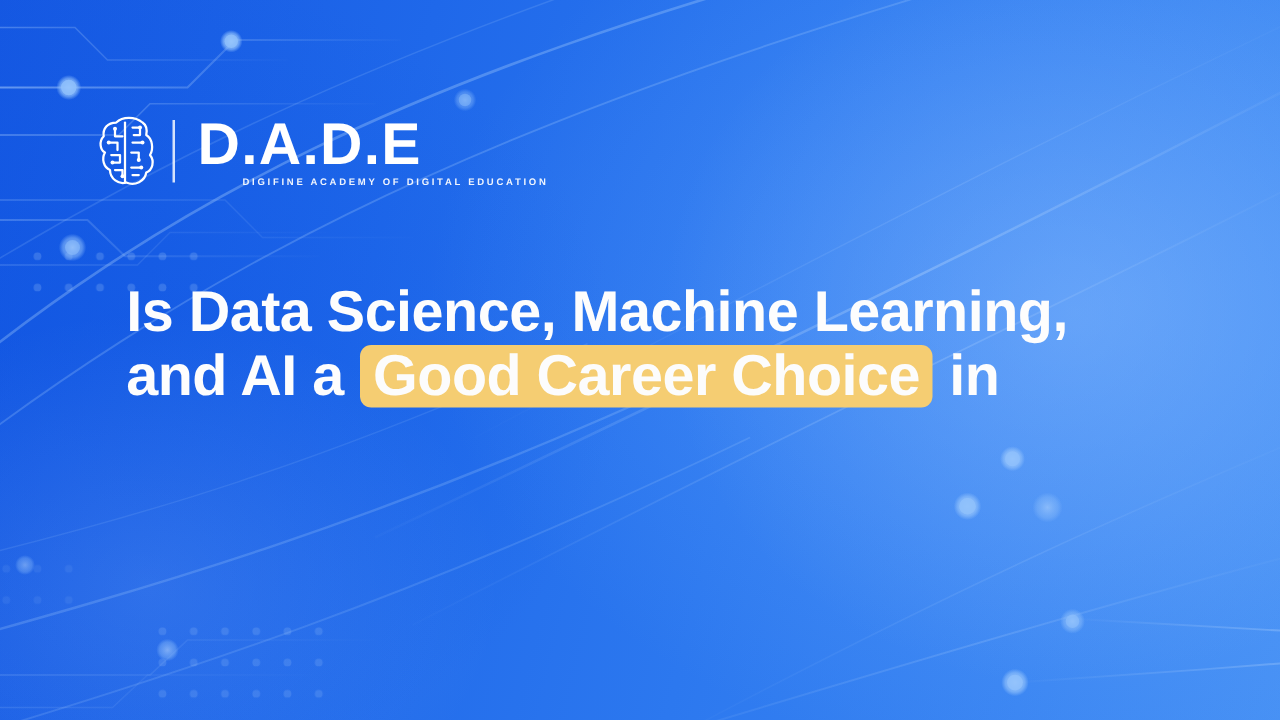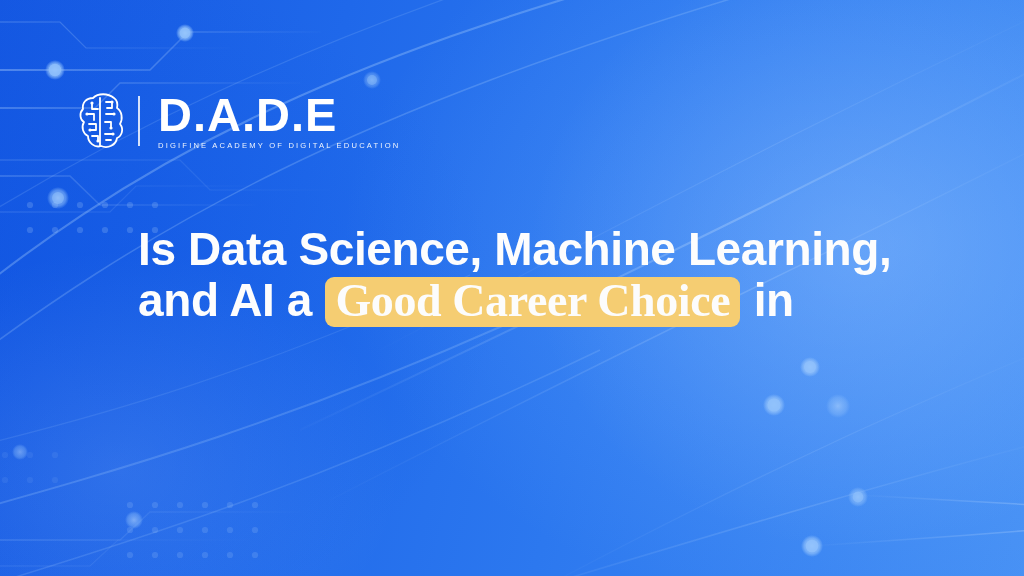"DIGIFINE ACADEMY OF DIGITAL EDUCATION" #logo-tagline { font-weight: normal -> bold; margin-left: none -> 36px }
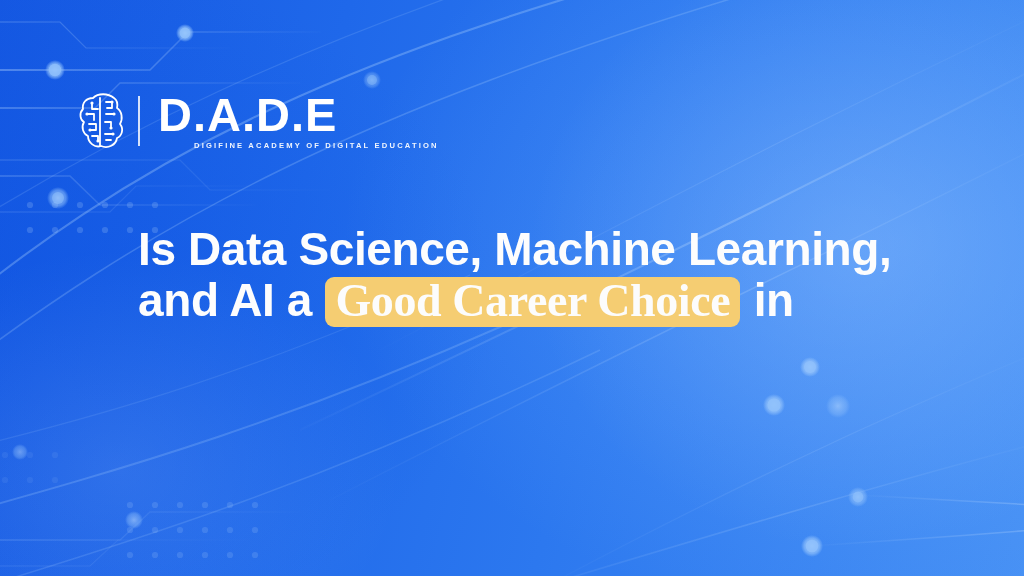"Is Data Science, Machine Learning," #headline { margin-left: 37px -> none }
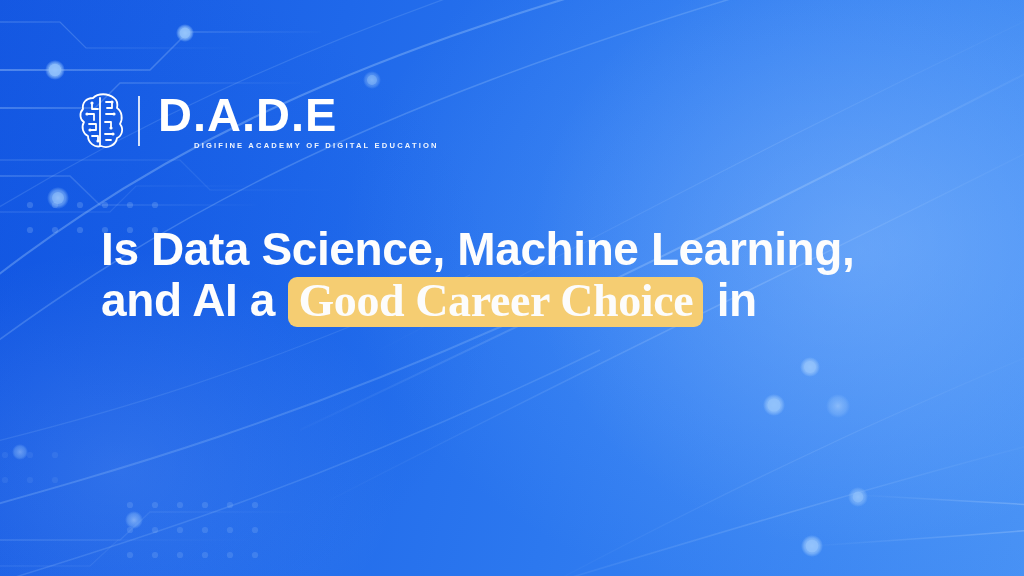"Good Career Choice" #highlight-chip { font-family: Liberation Serif, serif -> none }
